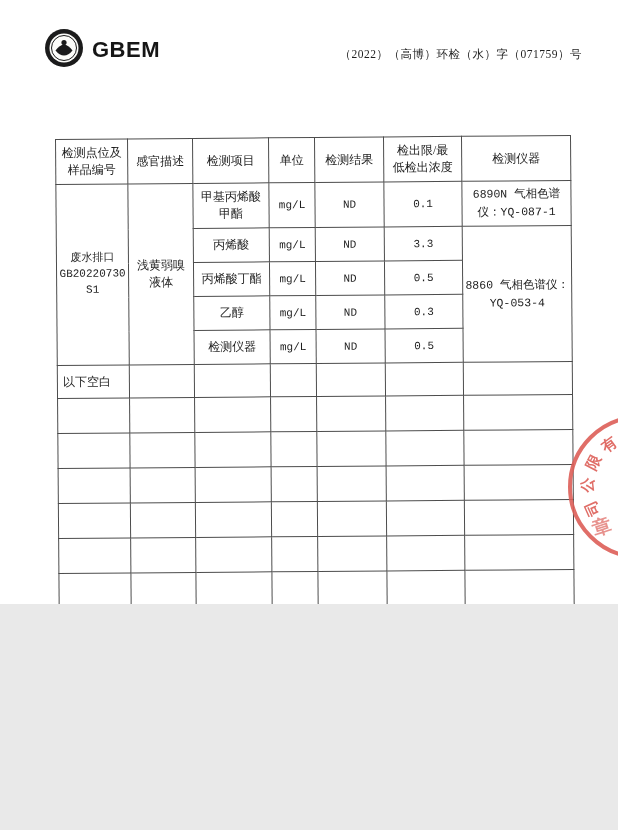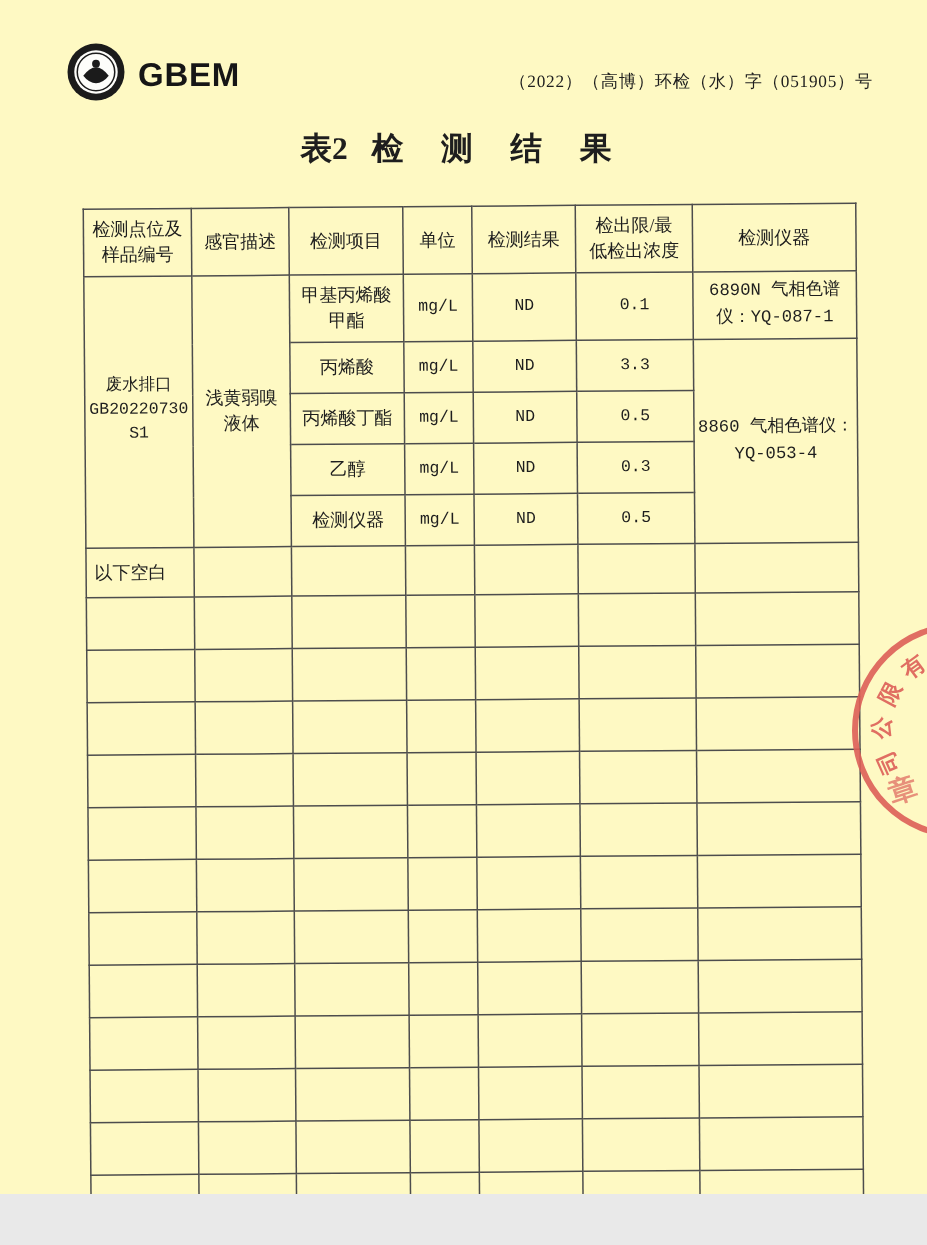"GBEM" .page { background: #fef9c3 -> #ffffff; height: 796px -> 604px }
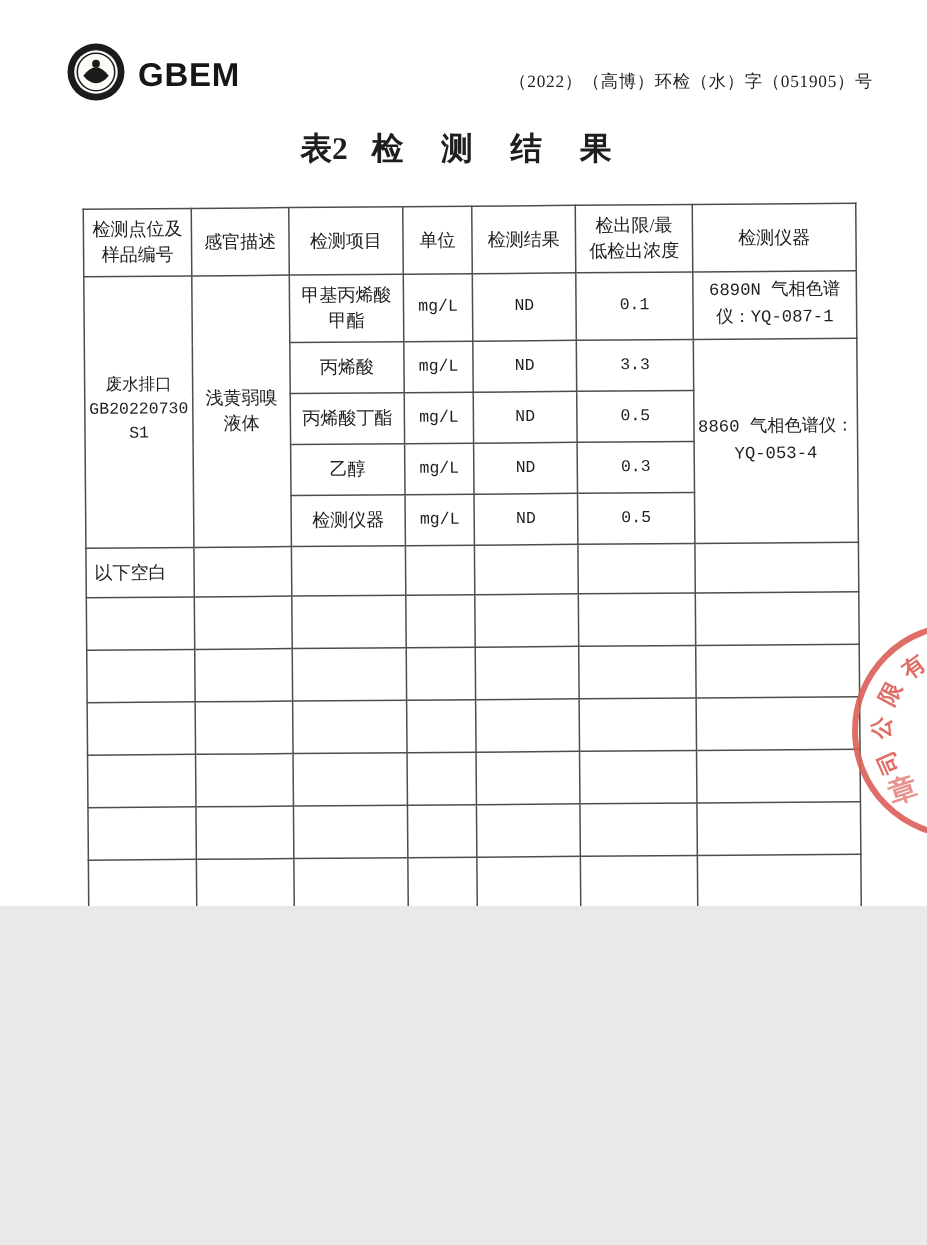"（2022）（高博）环检（水）字（051905）号" div.doc-number { text: 051905 -> 071759 }
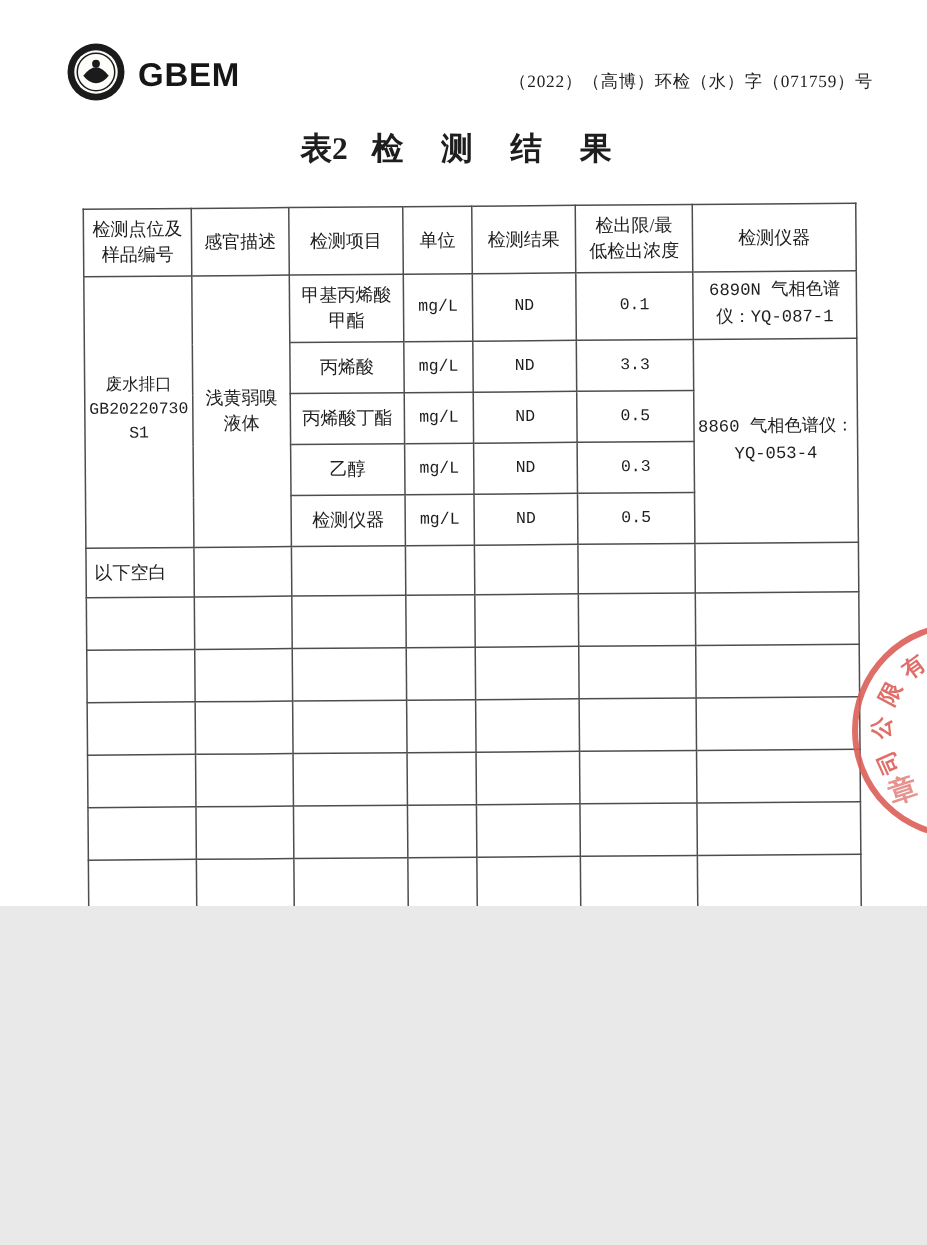"表2 检 测 结 果" div.title { html: <div><span>表2</span><span>检 测 结 果</span></div> -> none }
